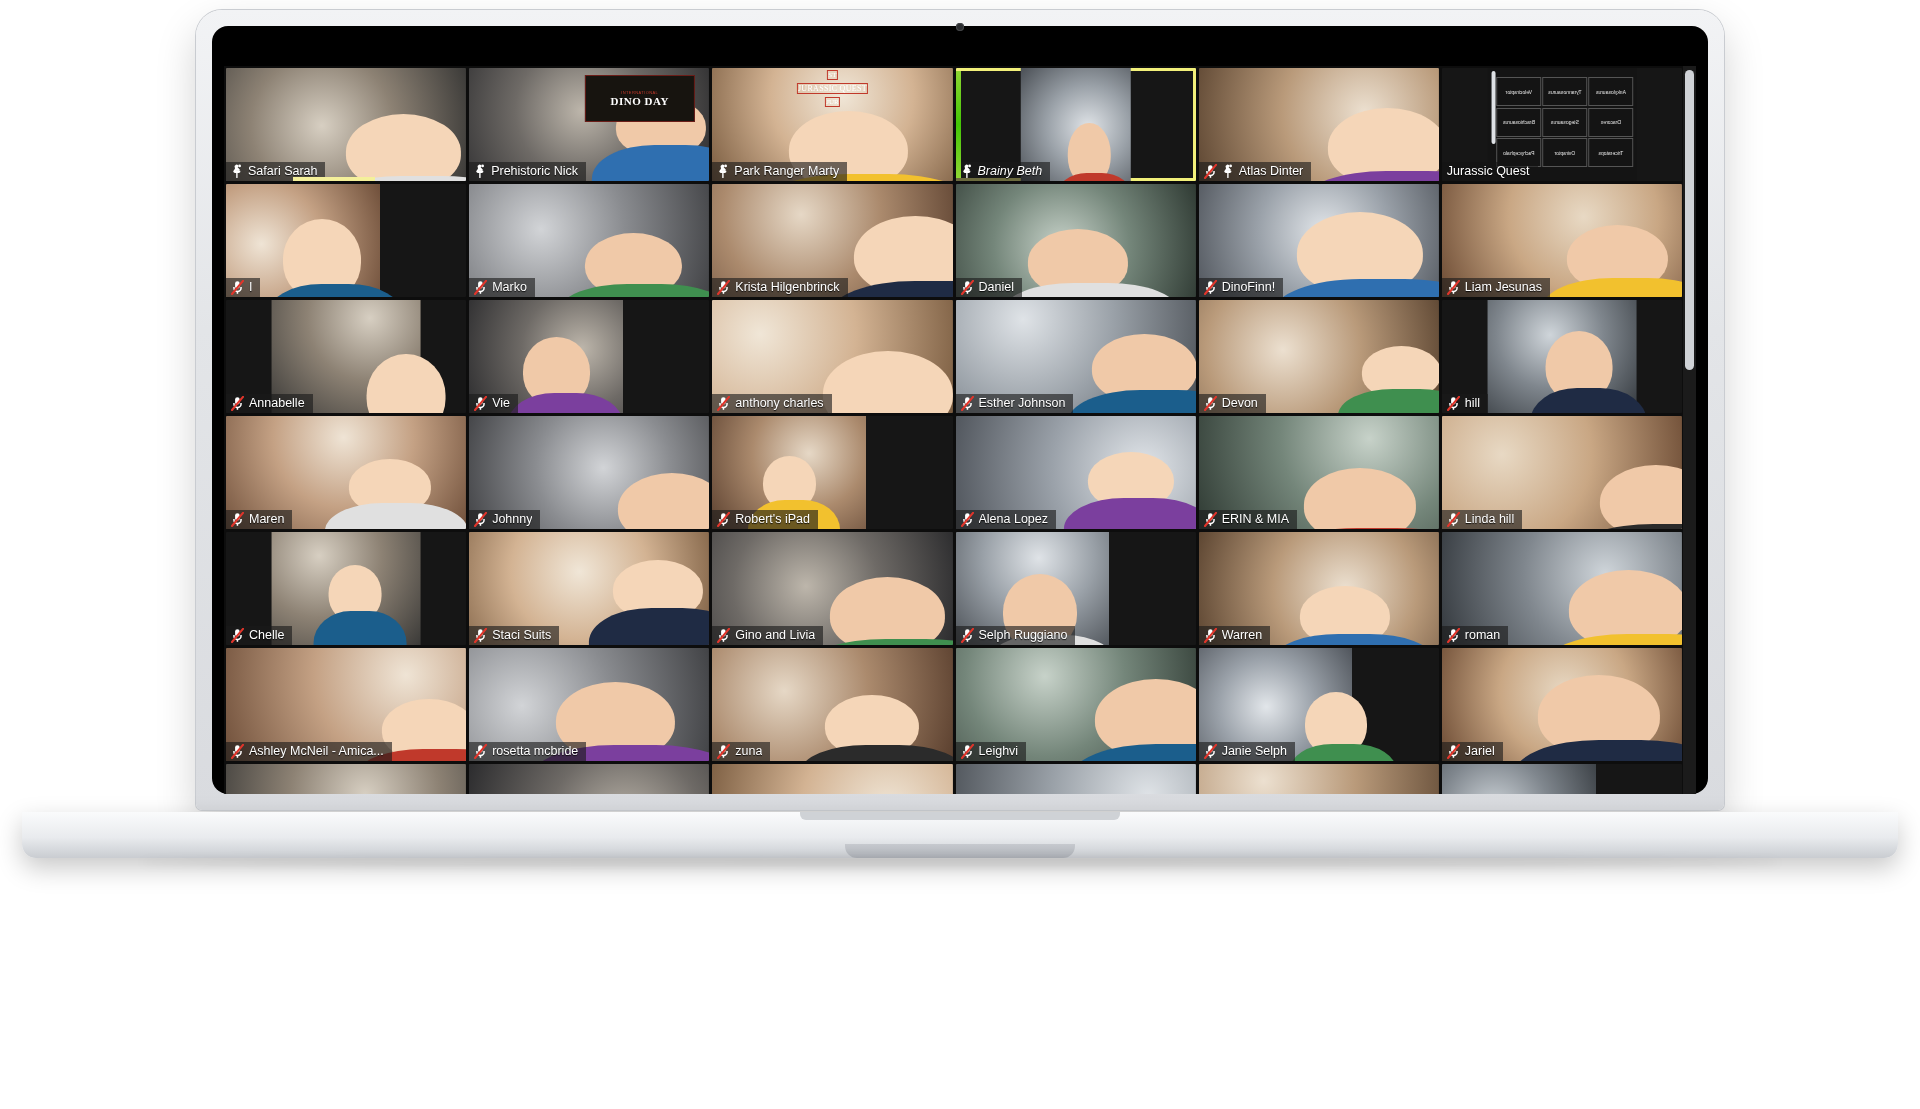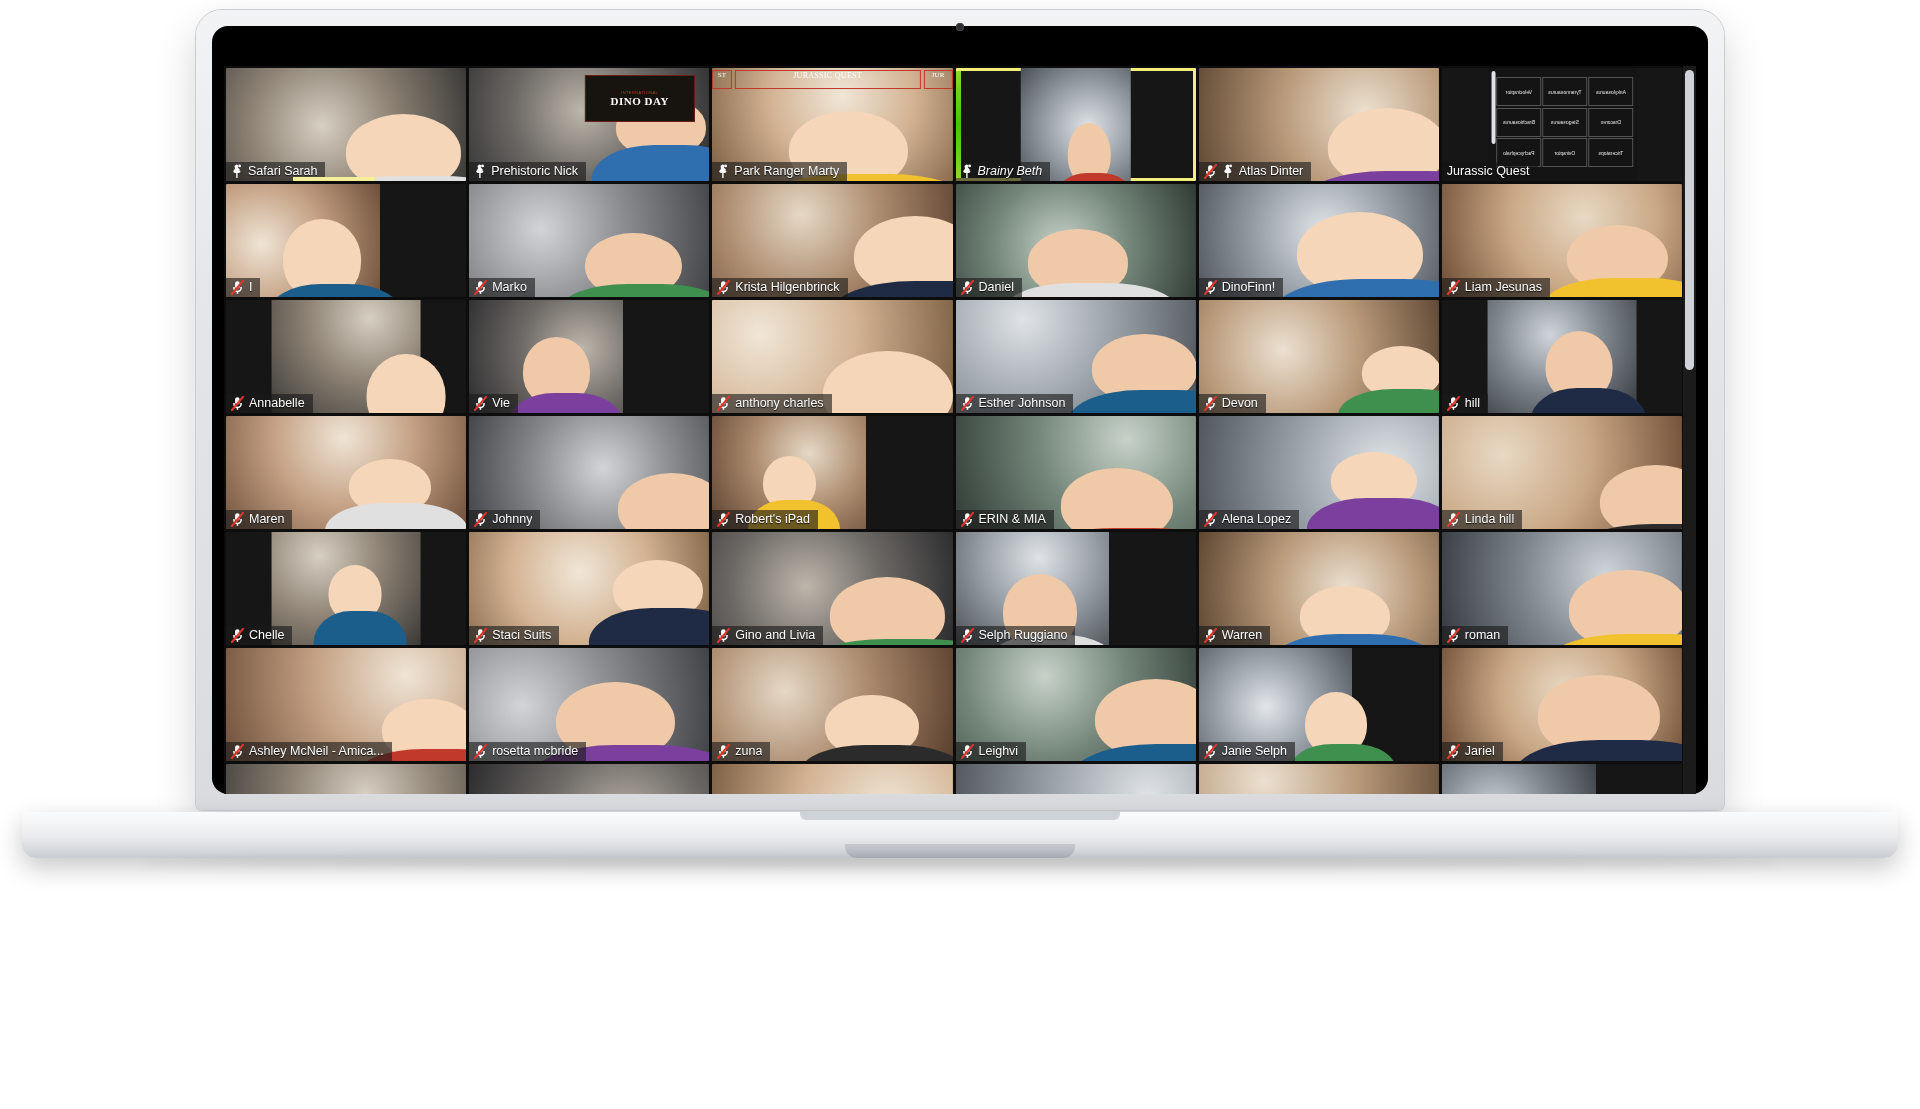"ST" div { align-items: none -> center; flex-direction: none -> column }
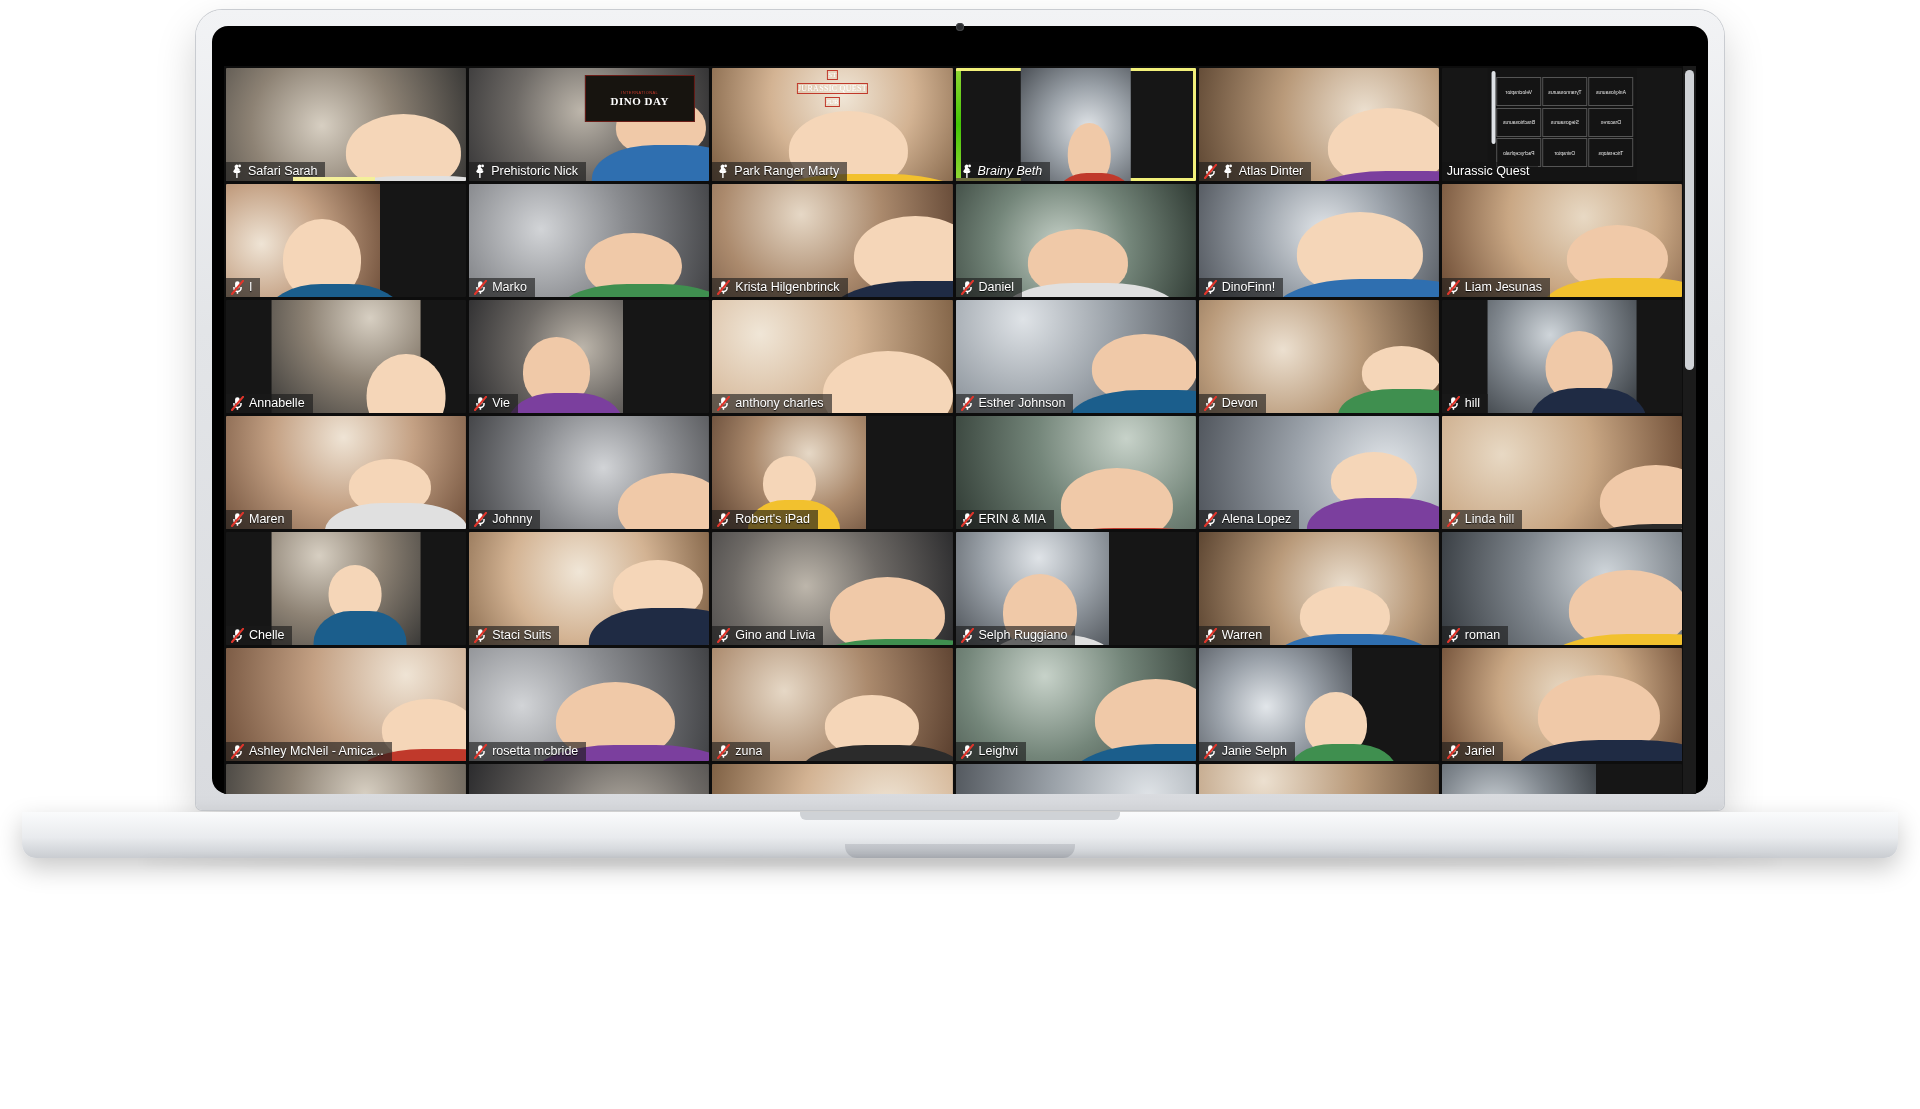"ERIN & MIA" div.tile { order: before "Alena Lopez" -> after "Alena Lopez" }
